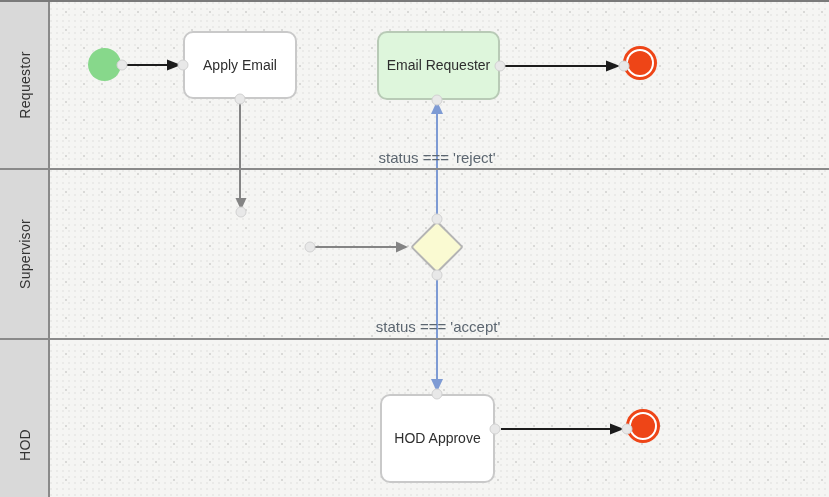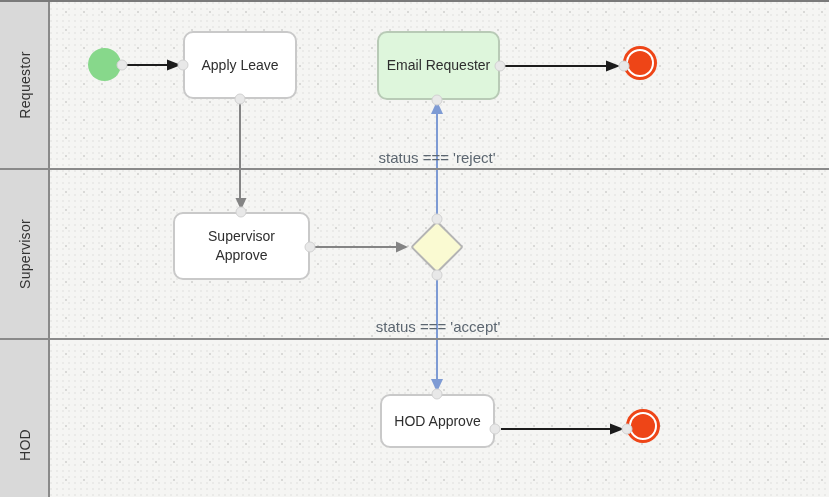"Apply Leave" span { text: Leave -> Email }
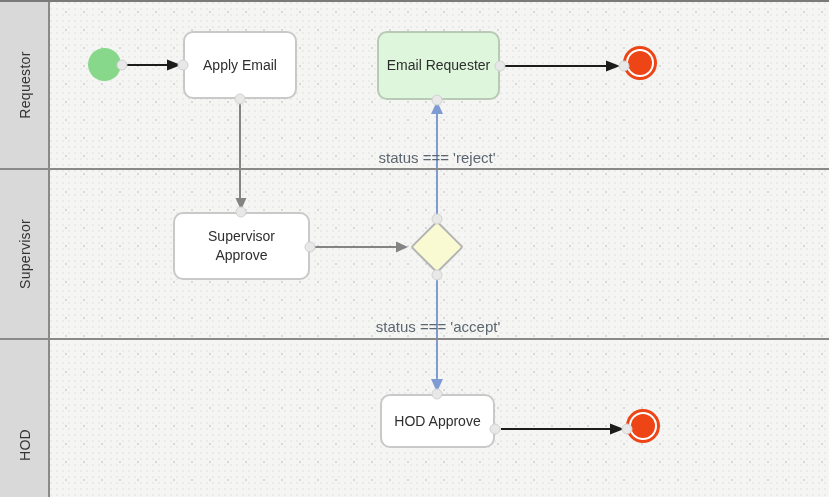"Supervisor Approve" div.task { html: <div> <span>Supervisor Approve</span> </div> -> none }
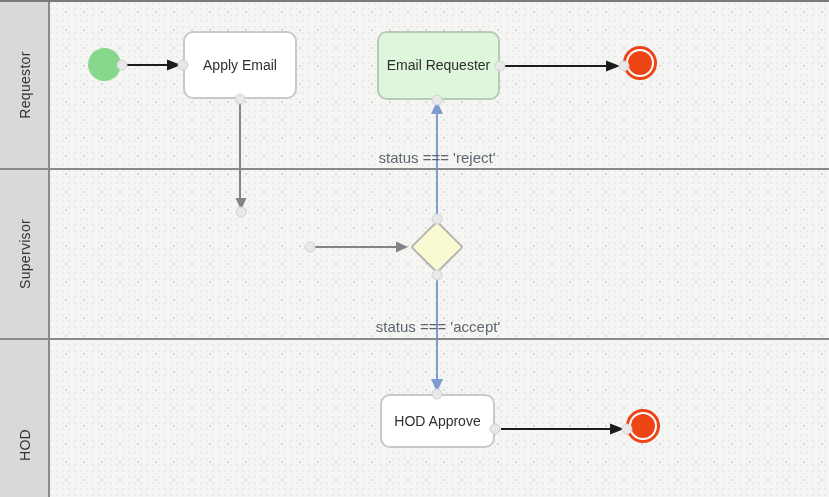"HOD Approve" div.task { height: 54px -> 89px }
